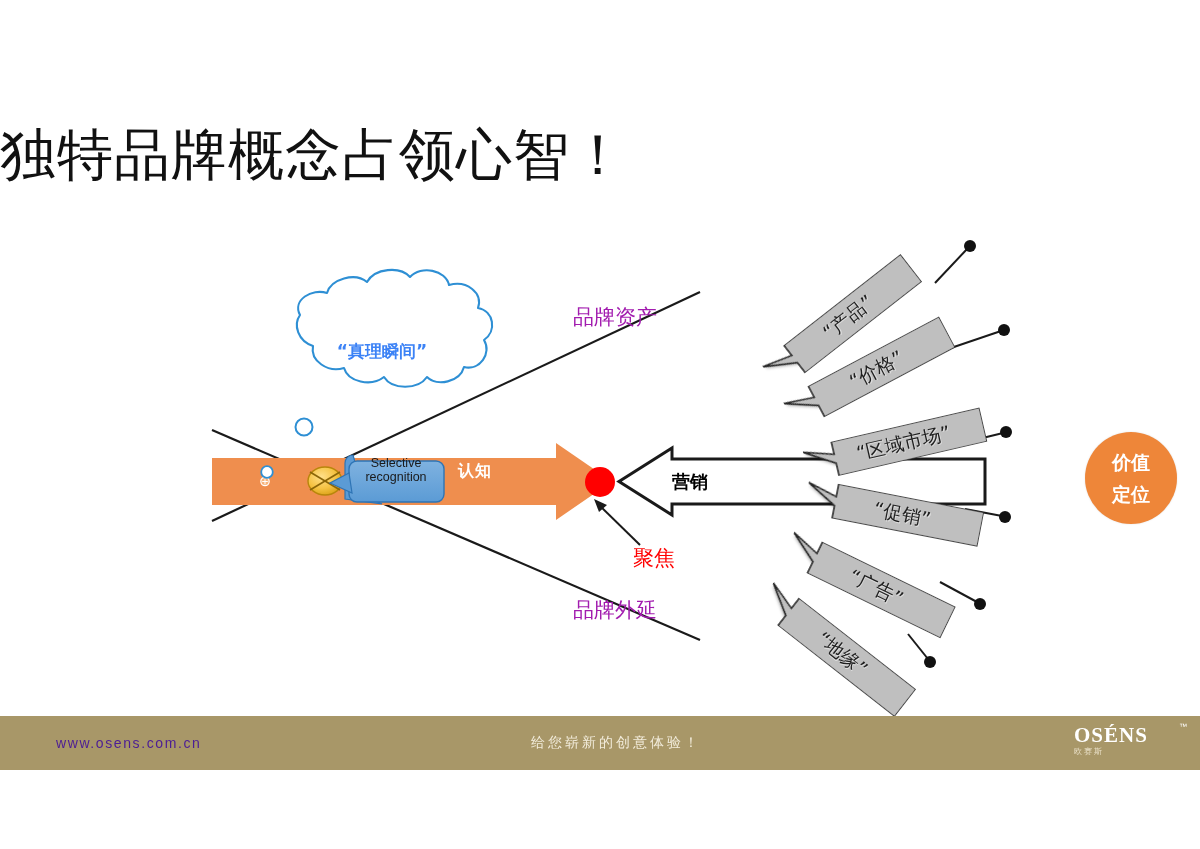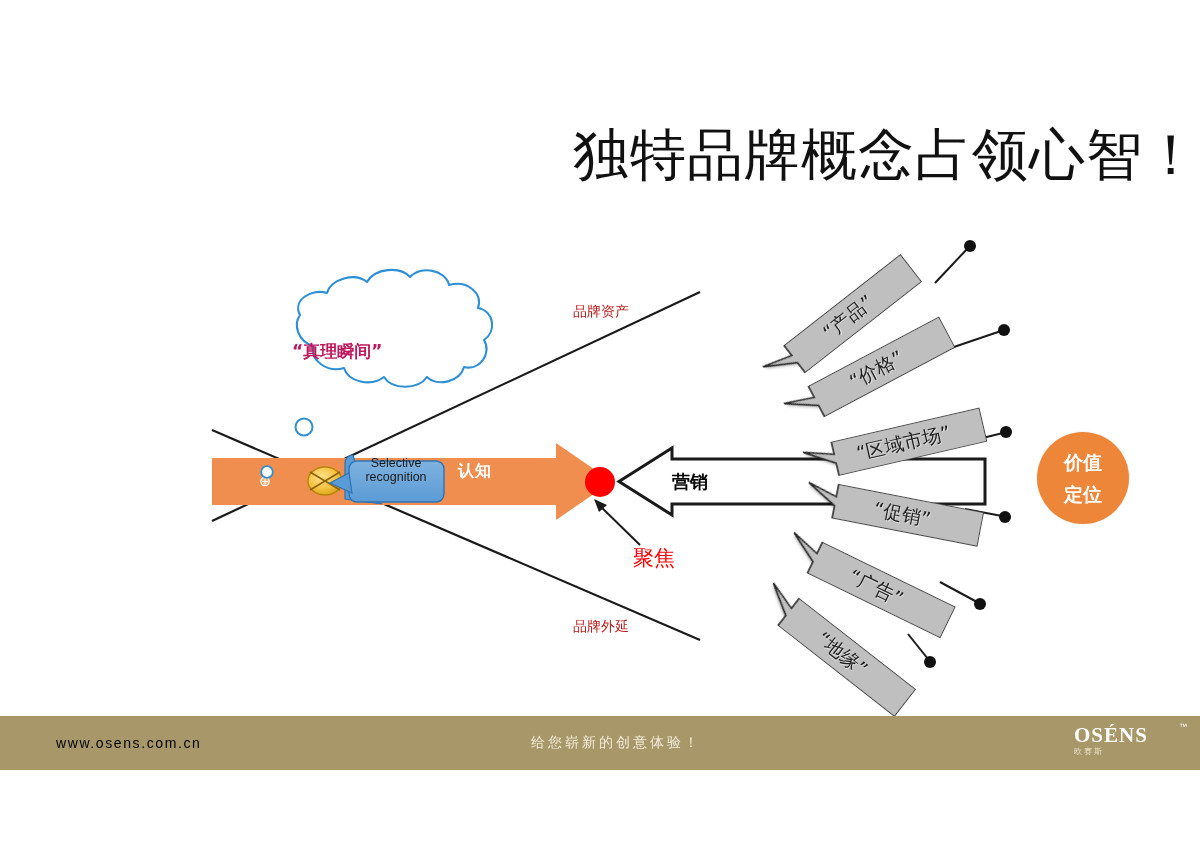"独特品牌概念占领心智！" #slide-title { text-align: right -> left }
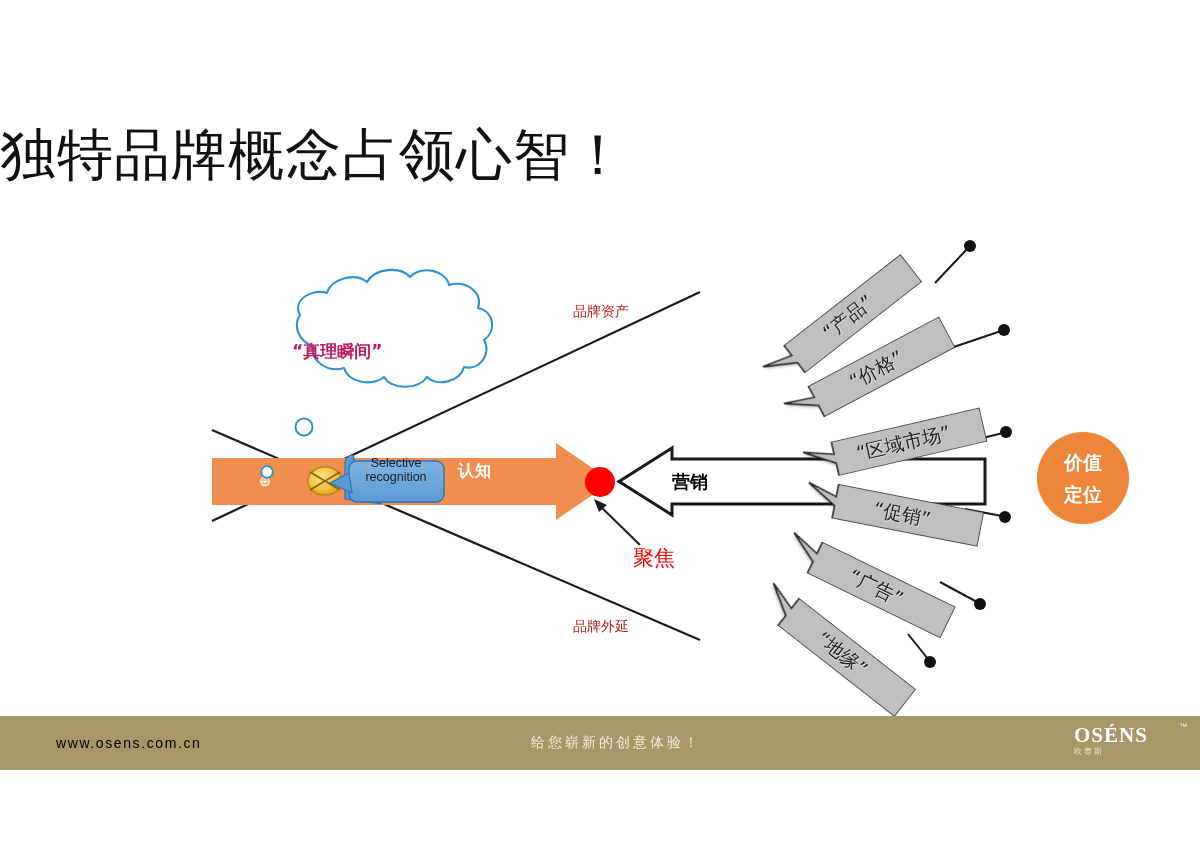"品牌资产" .diag-label { color: #b91c1c -> #a21caf; font-size: 14px -> 21px }
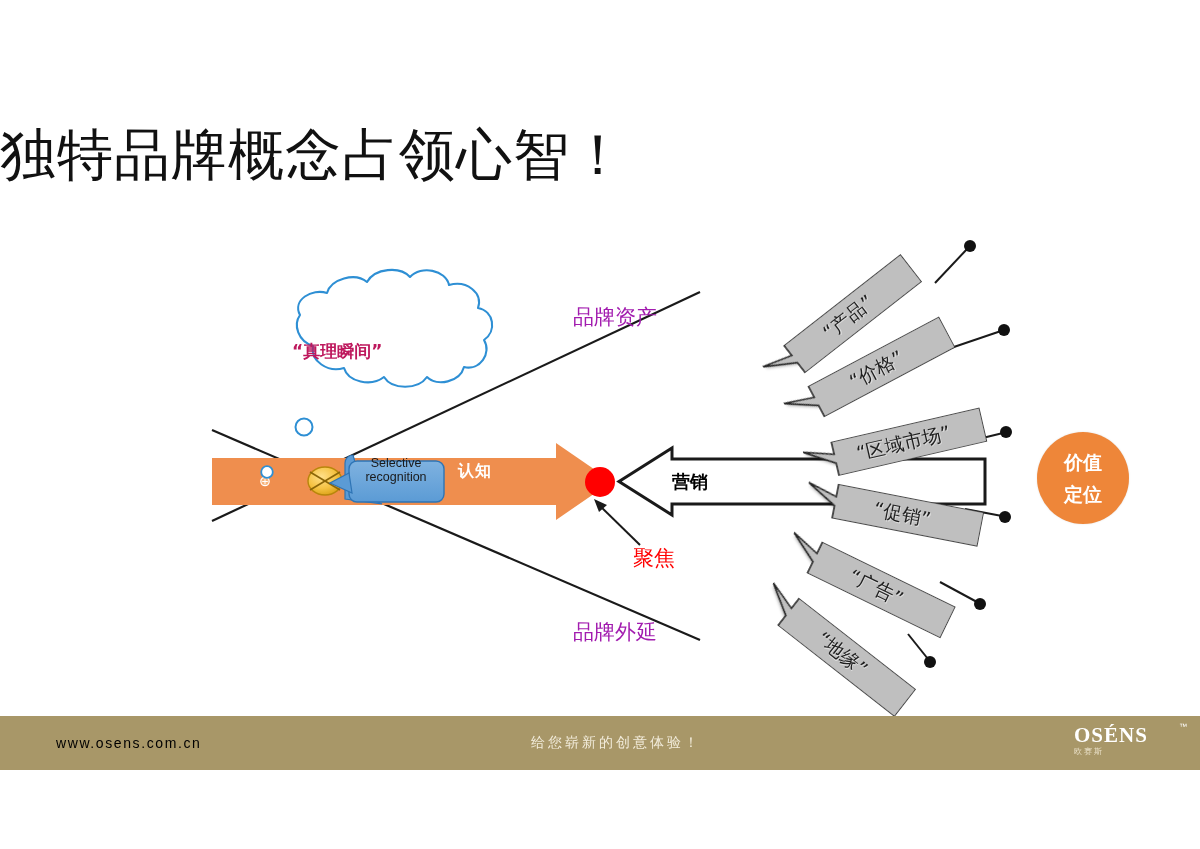"“真理瞬间”" .cloud-label { color: #be185d -> #3b82f6; text-align: none -> center }
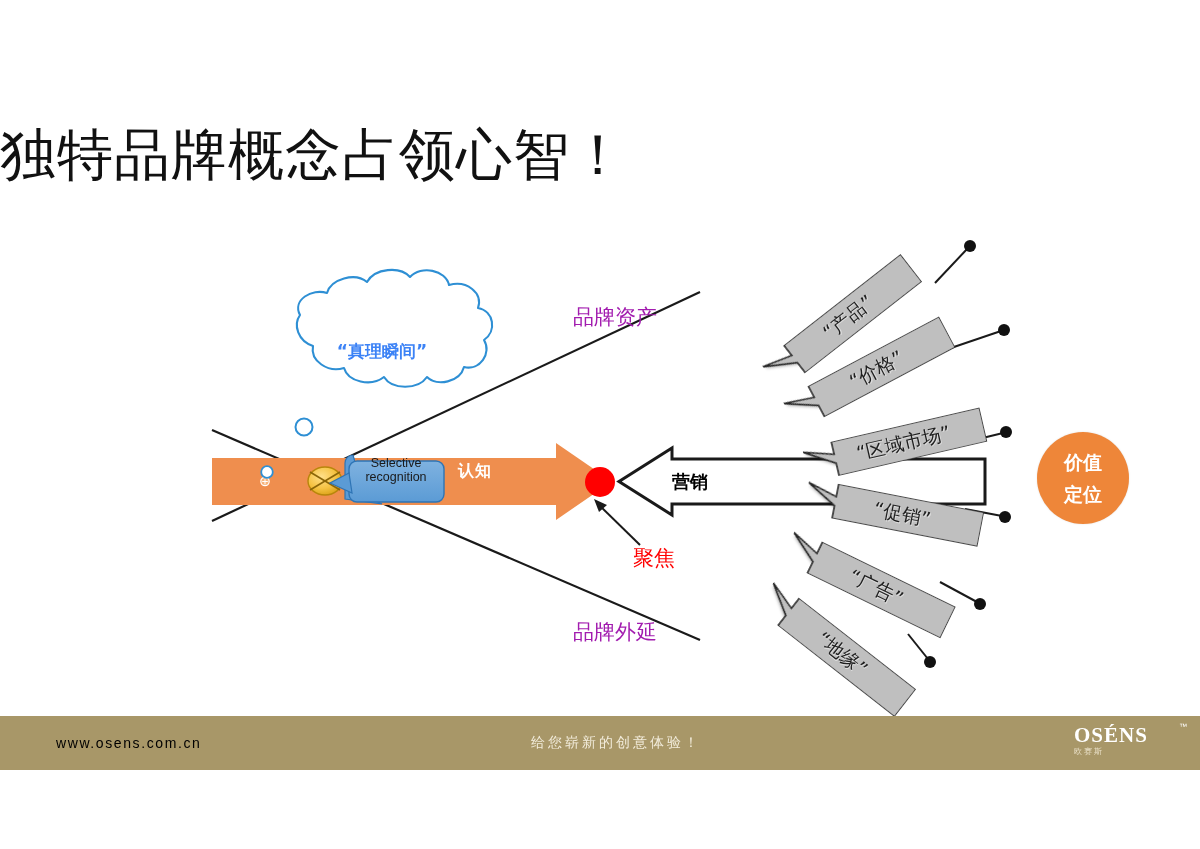"价值" #value-circle { left: 1037px -> 1085px }
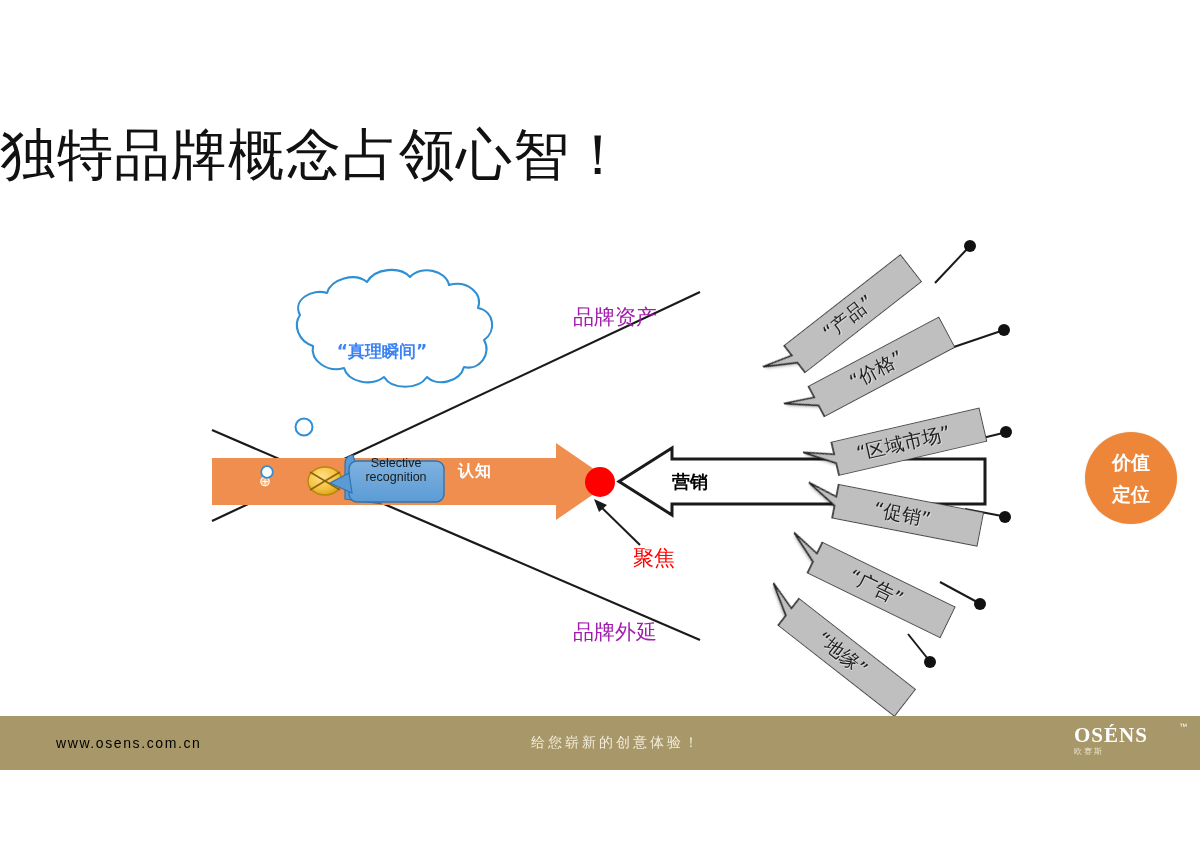"品牌外延" #label-brand-ext { top: 618px -> 596px }
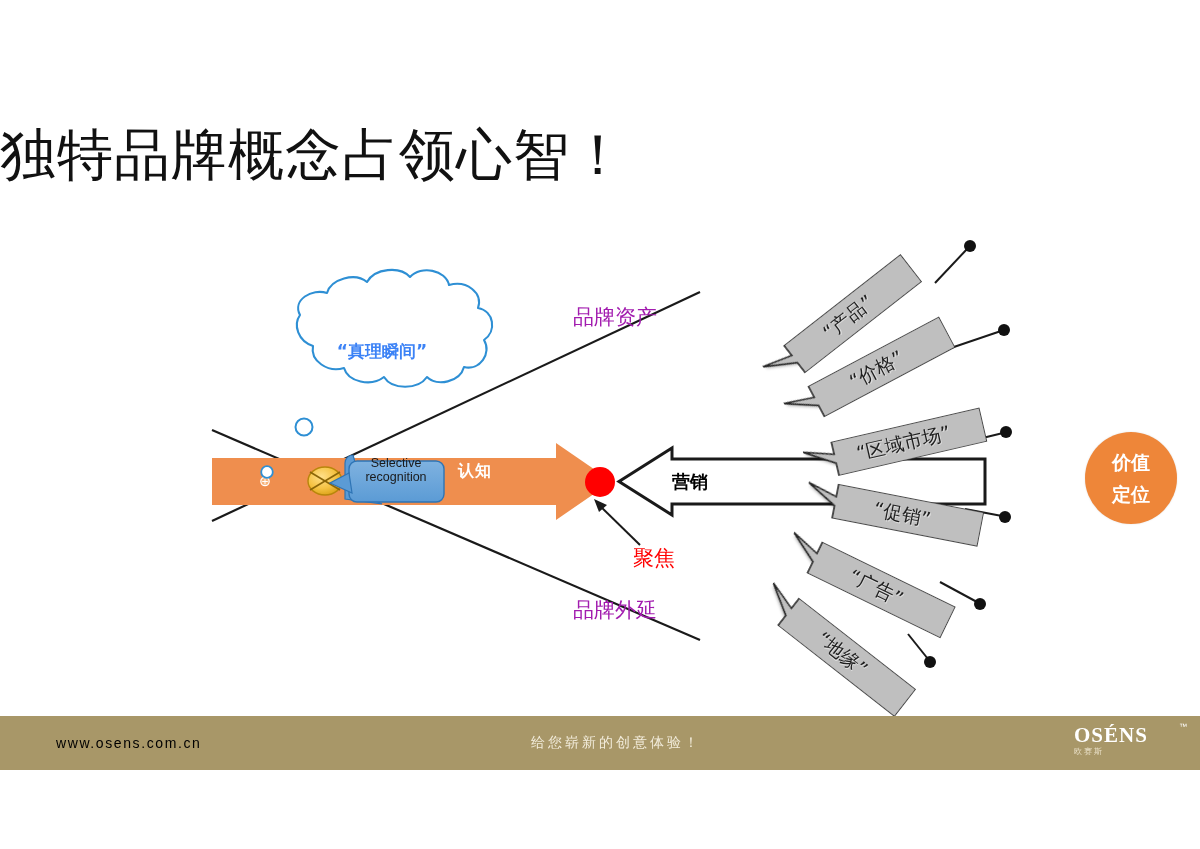"www.osens.com.cn" #footer-url { color: #000000 -> #4c1d95 }
